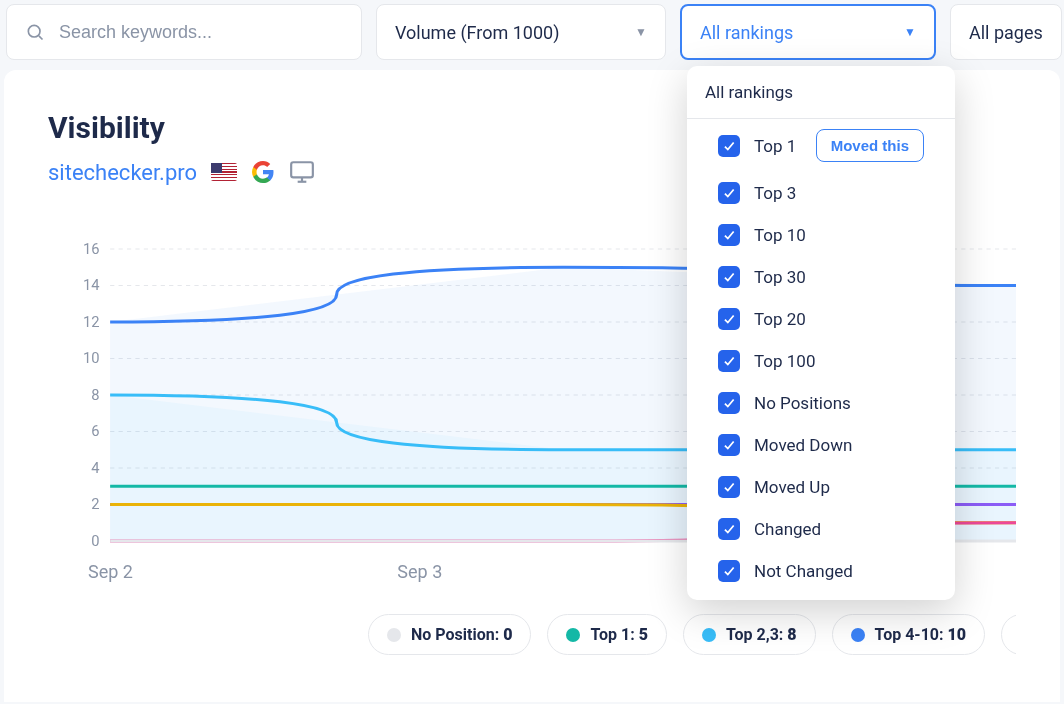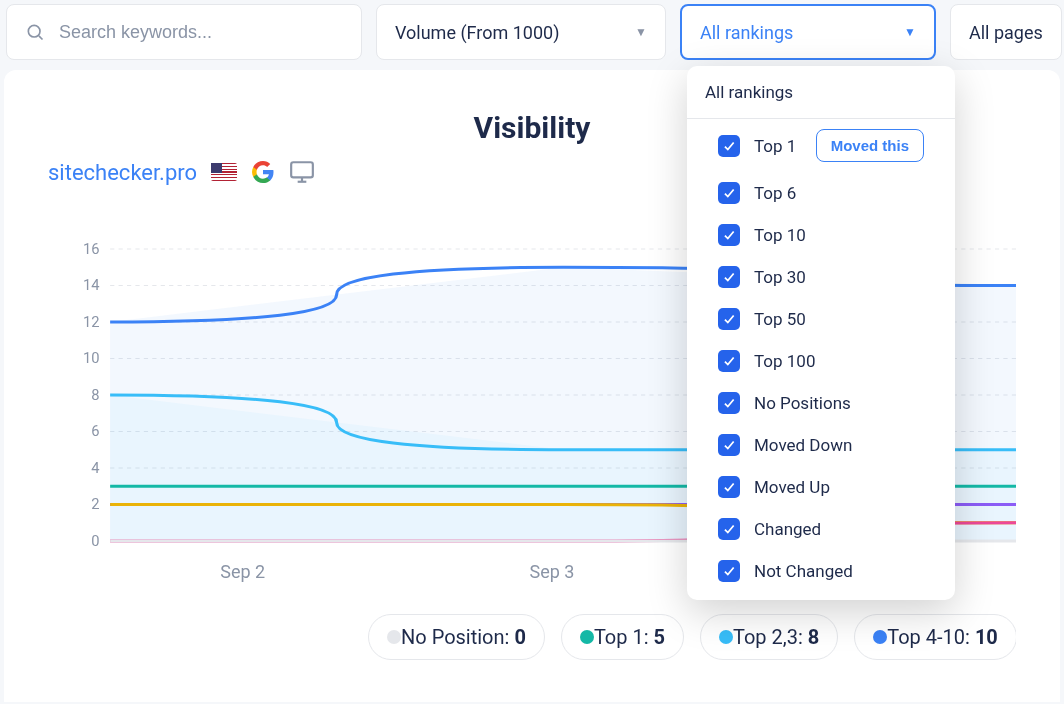"Visibility" .card { text-align: center -> none }
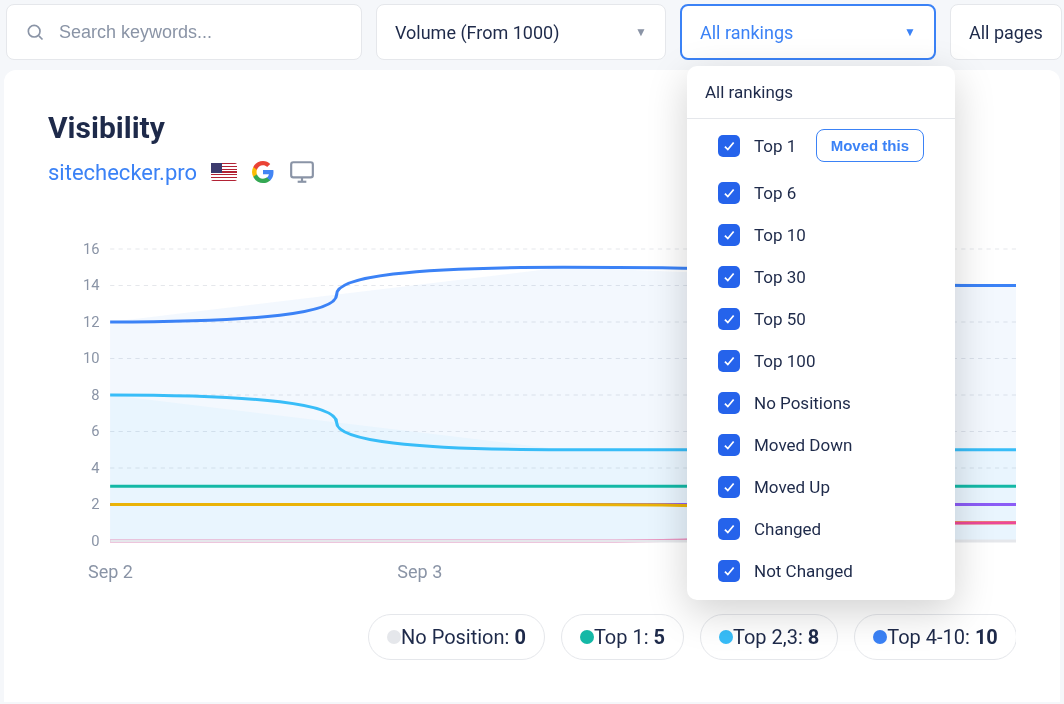"Top 6" span { text: 6 -> 3 }
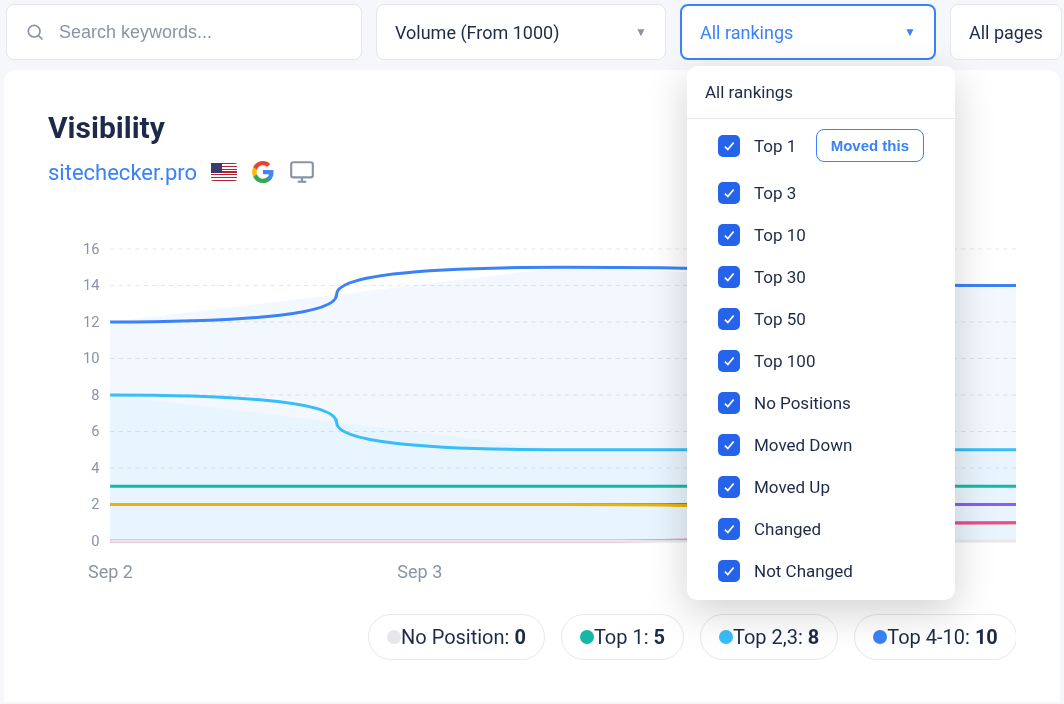"Top 50" span { text: 50 -> 20 }
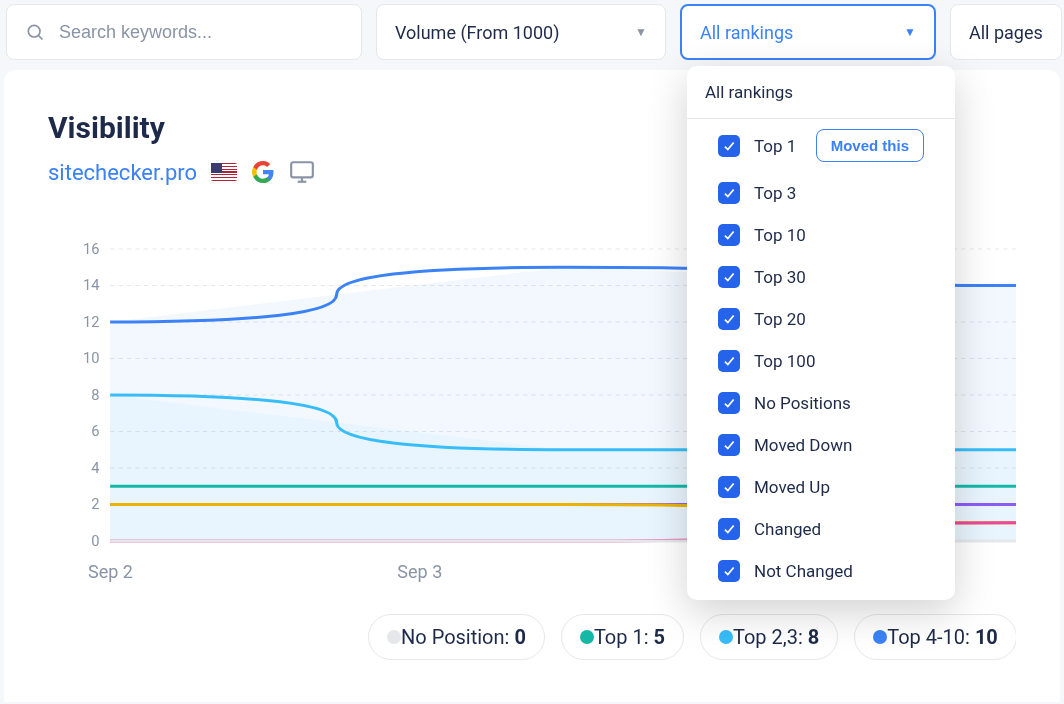"No Position: 0" .legend-pill { font-size: 20px -> 16px; font-weight: none -> bold; gap: none -> 10px }
